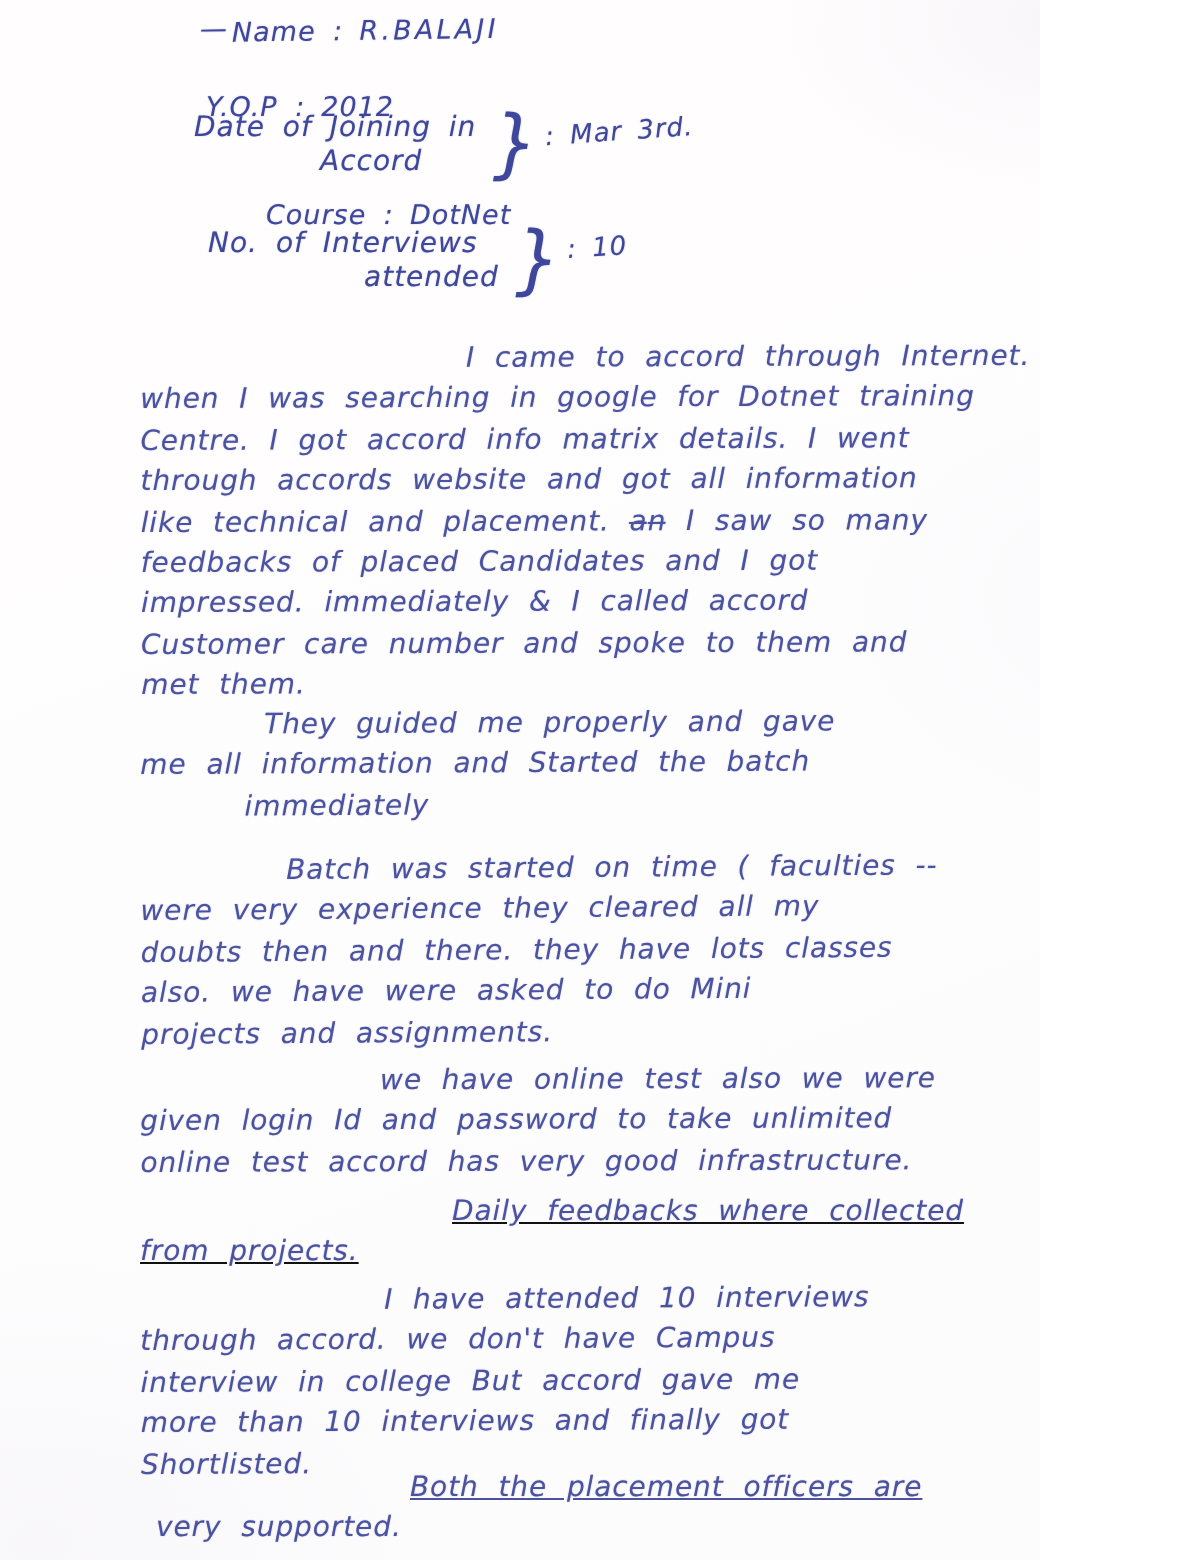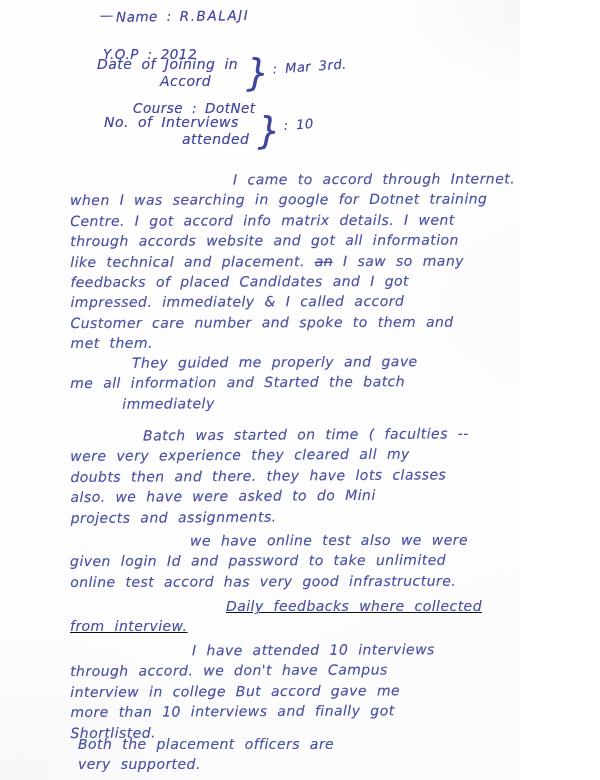"from interview." div.line { text: interview -> projects }
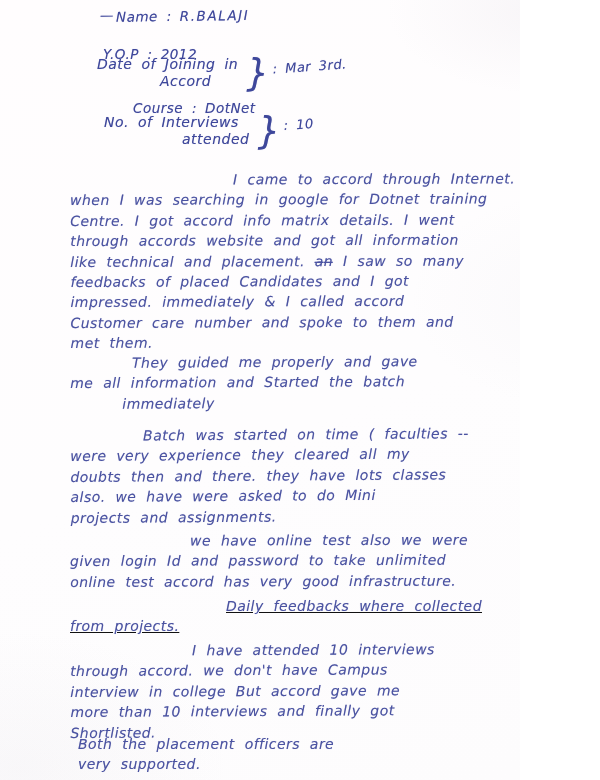"Both the placement officers are" .para-6 .first { margin-left: none -> 127px; text-decoration: none -> underline }
